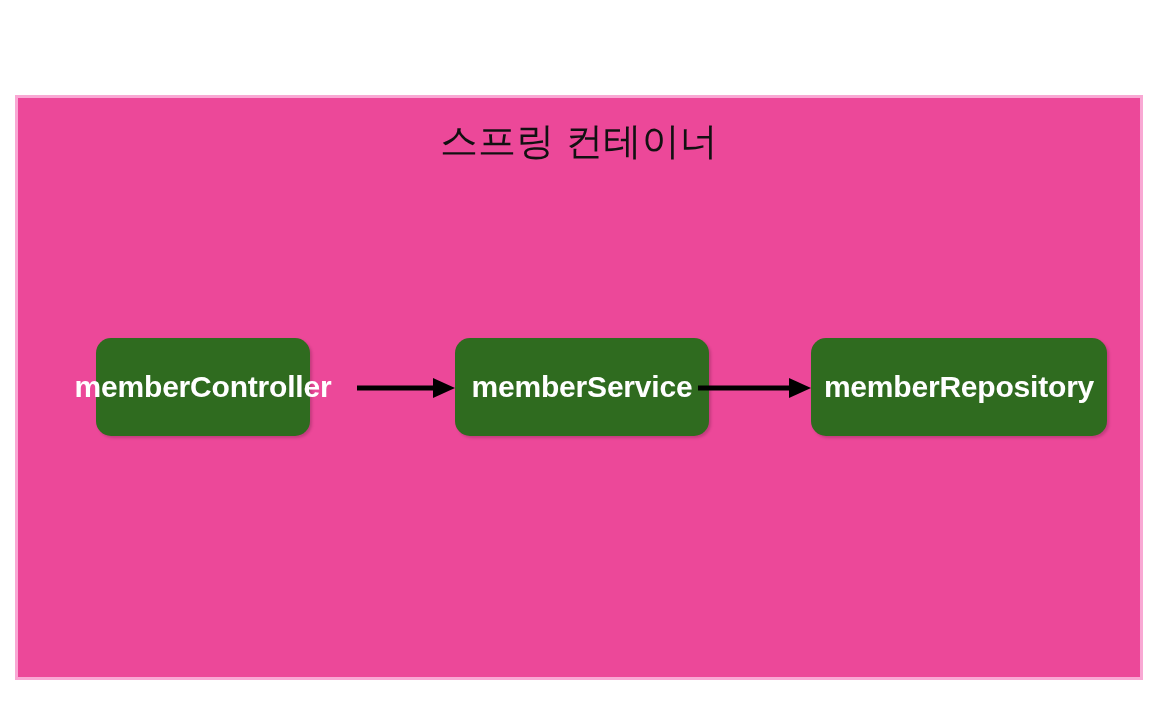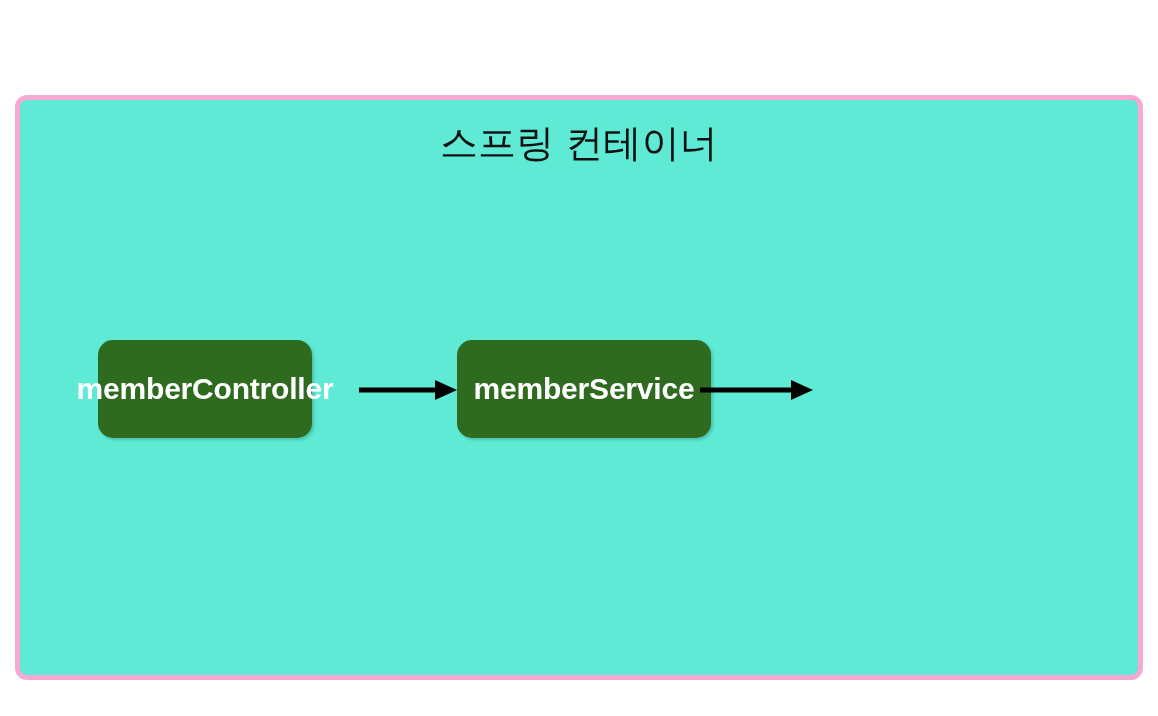"스프링 컨테이너" .container-frame { background: #5eead4 -> #ec4899; border: 5px solid #f9a8d4 -> 3px solid #f9a8d4; border-radius: 12px -> 0 }
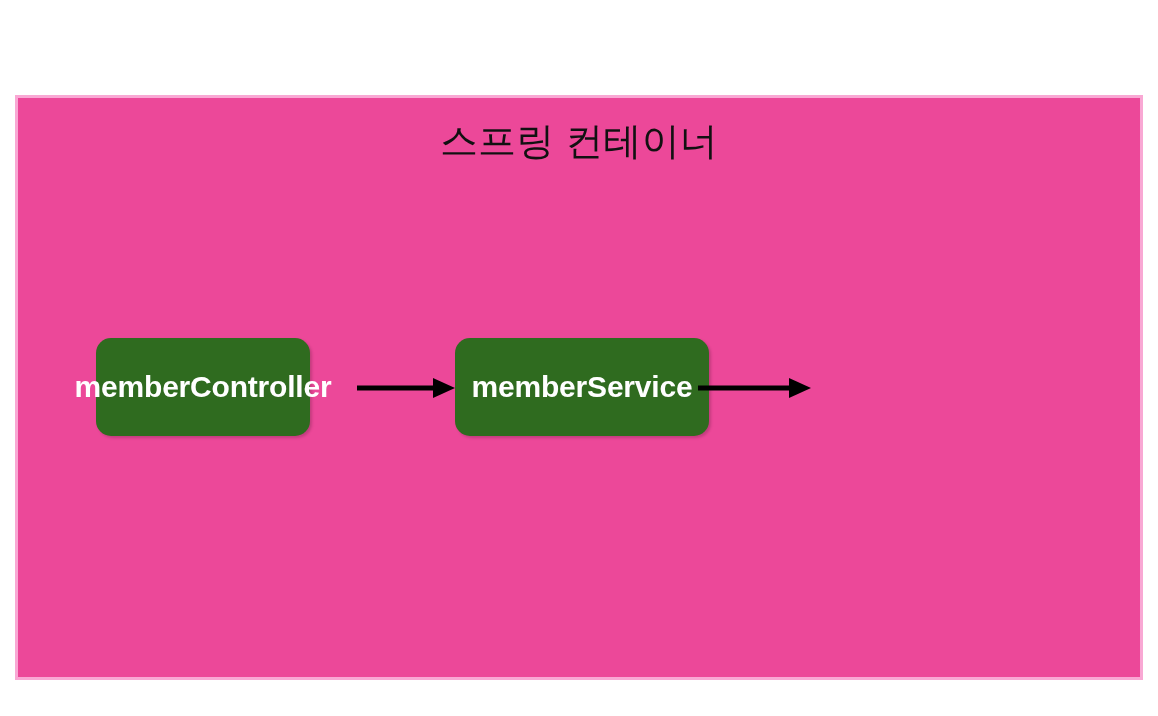"memberRepository" div.bean-node { html: none -> <div> <span>memberRepository</span> </div> }
